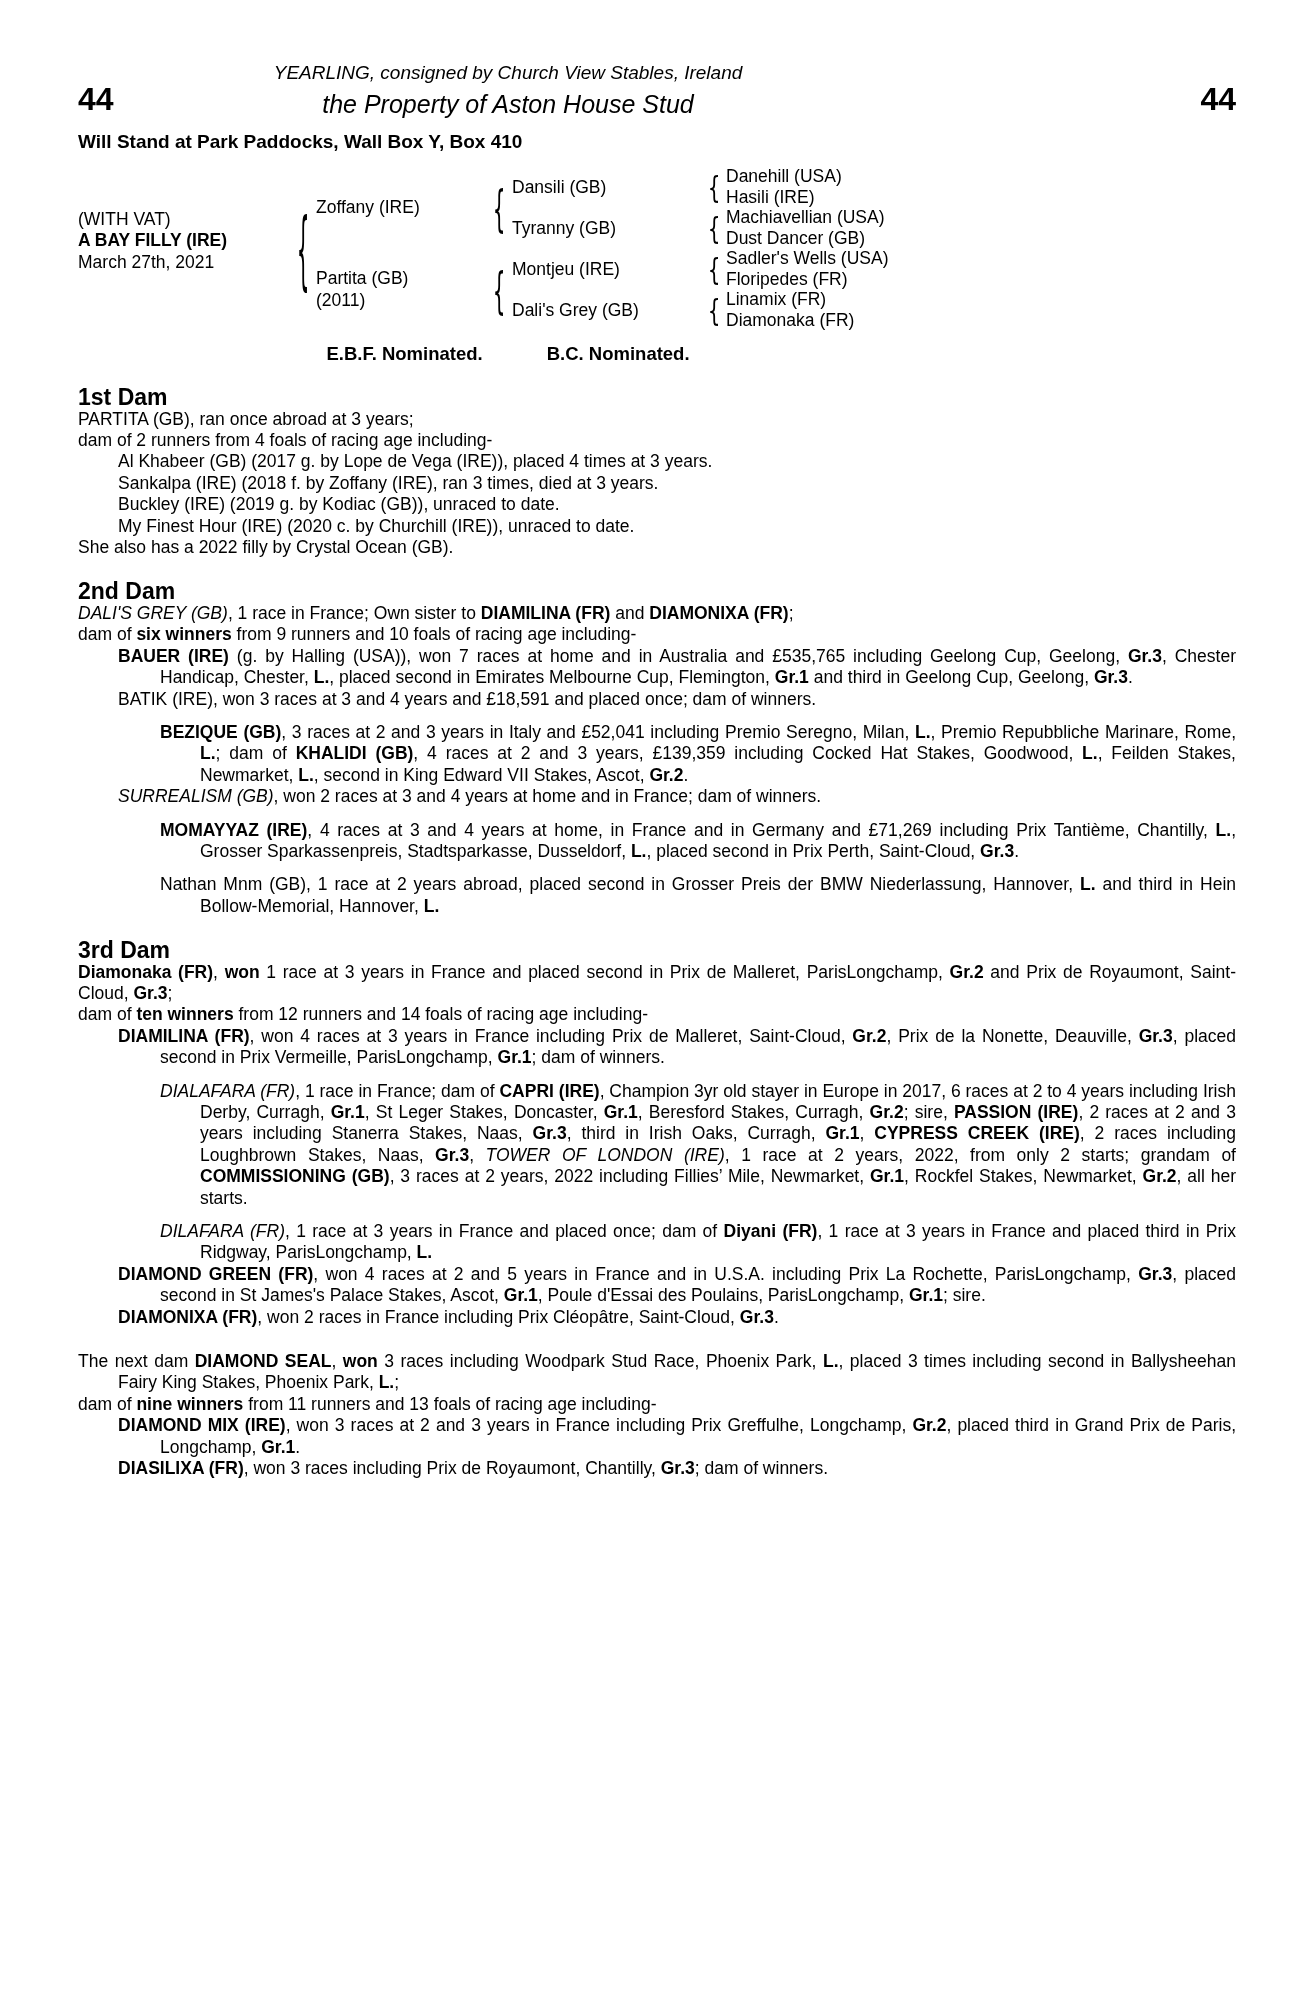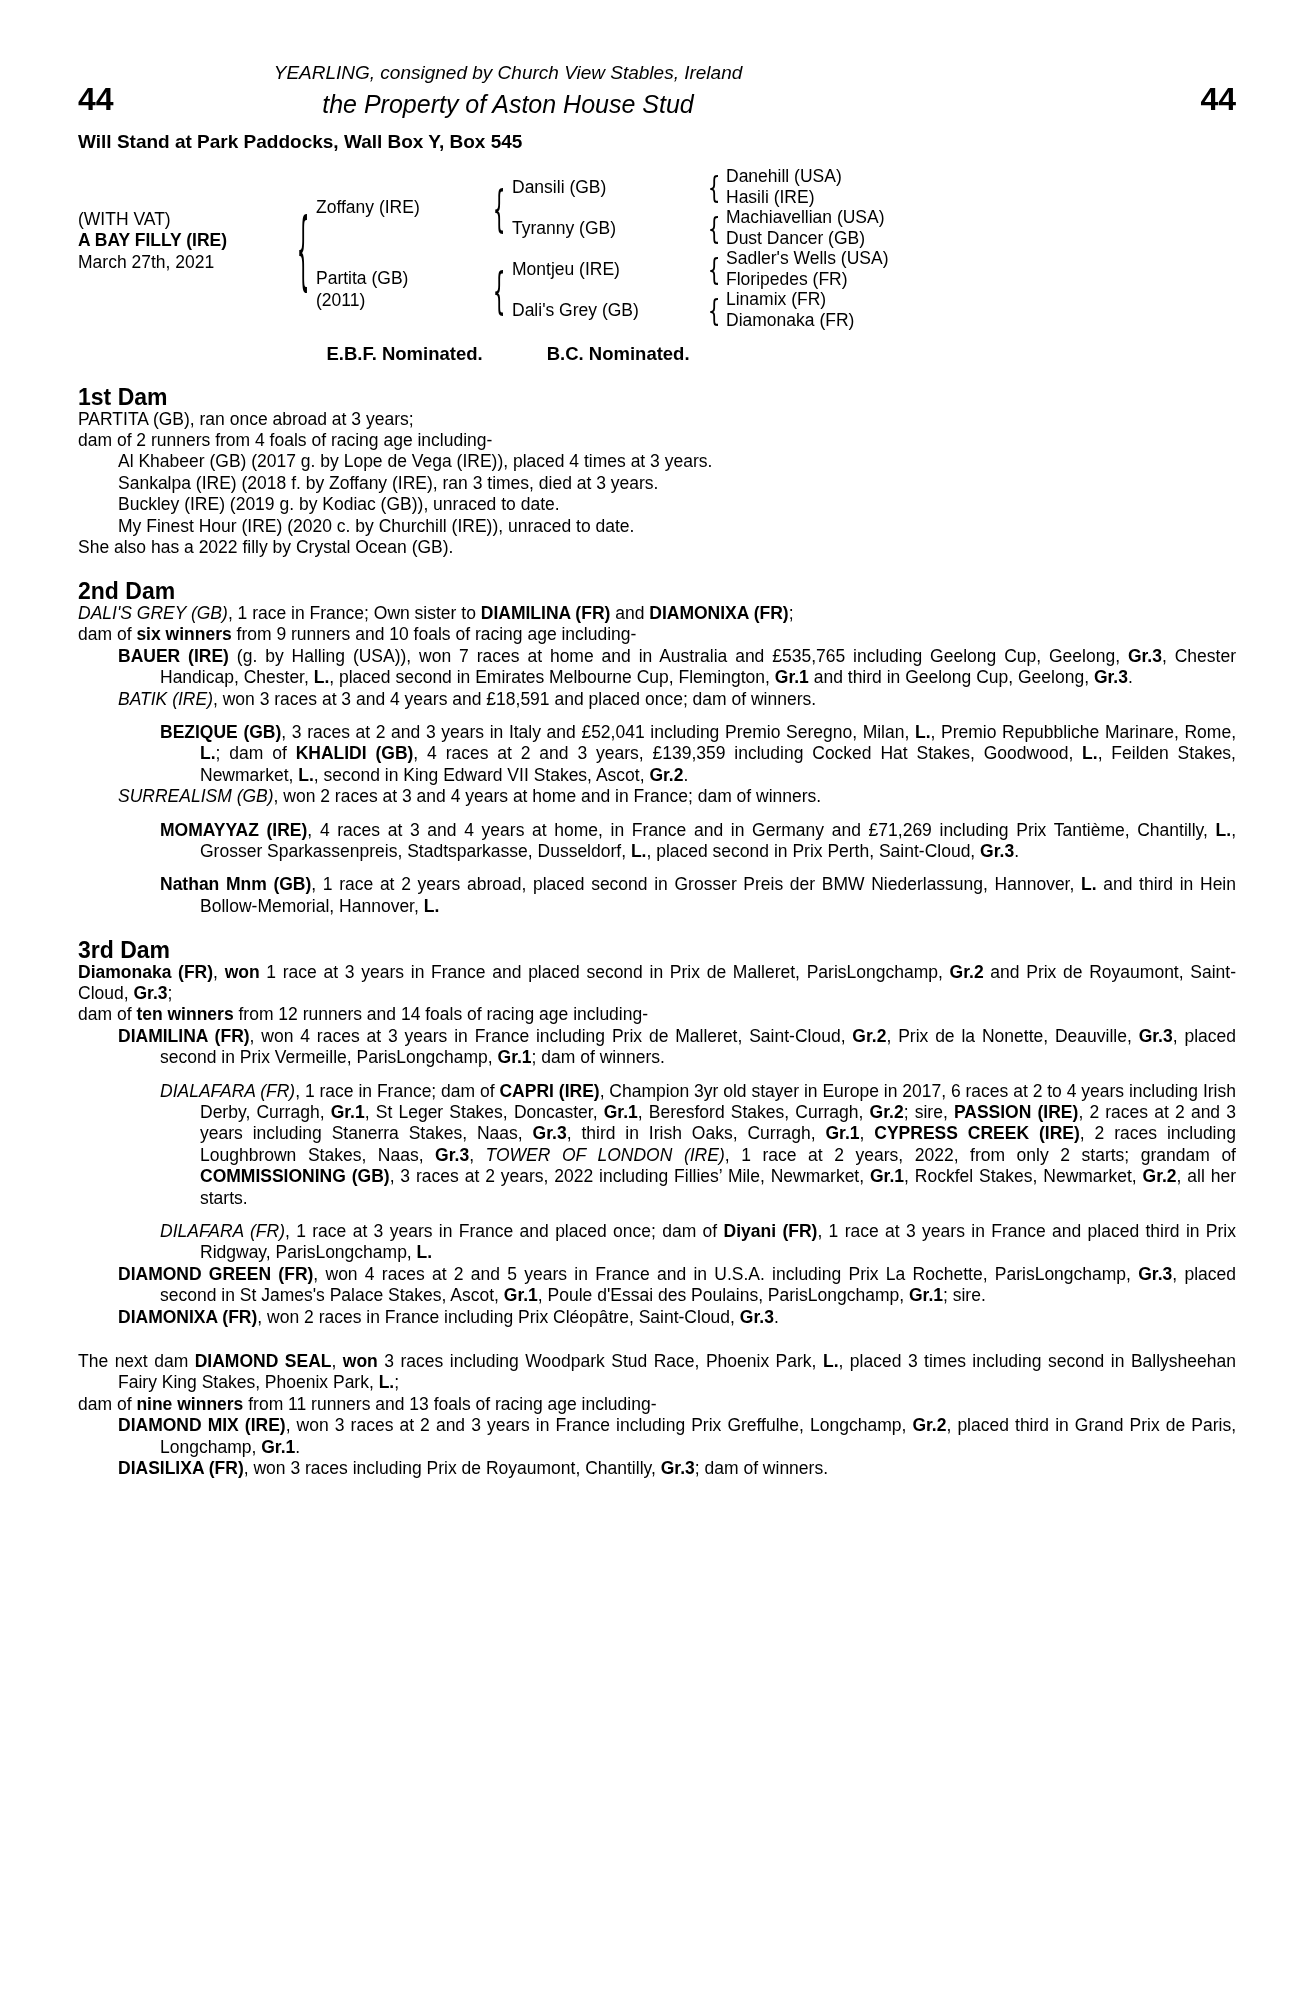"Will Stand at Park Paddocks," div.stand { text: 545 -> 410 }
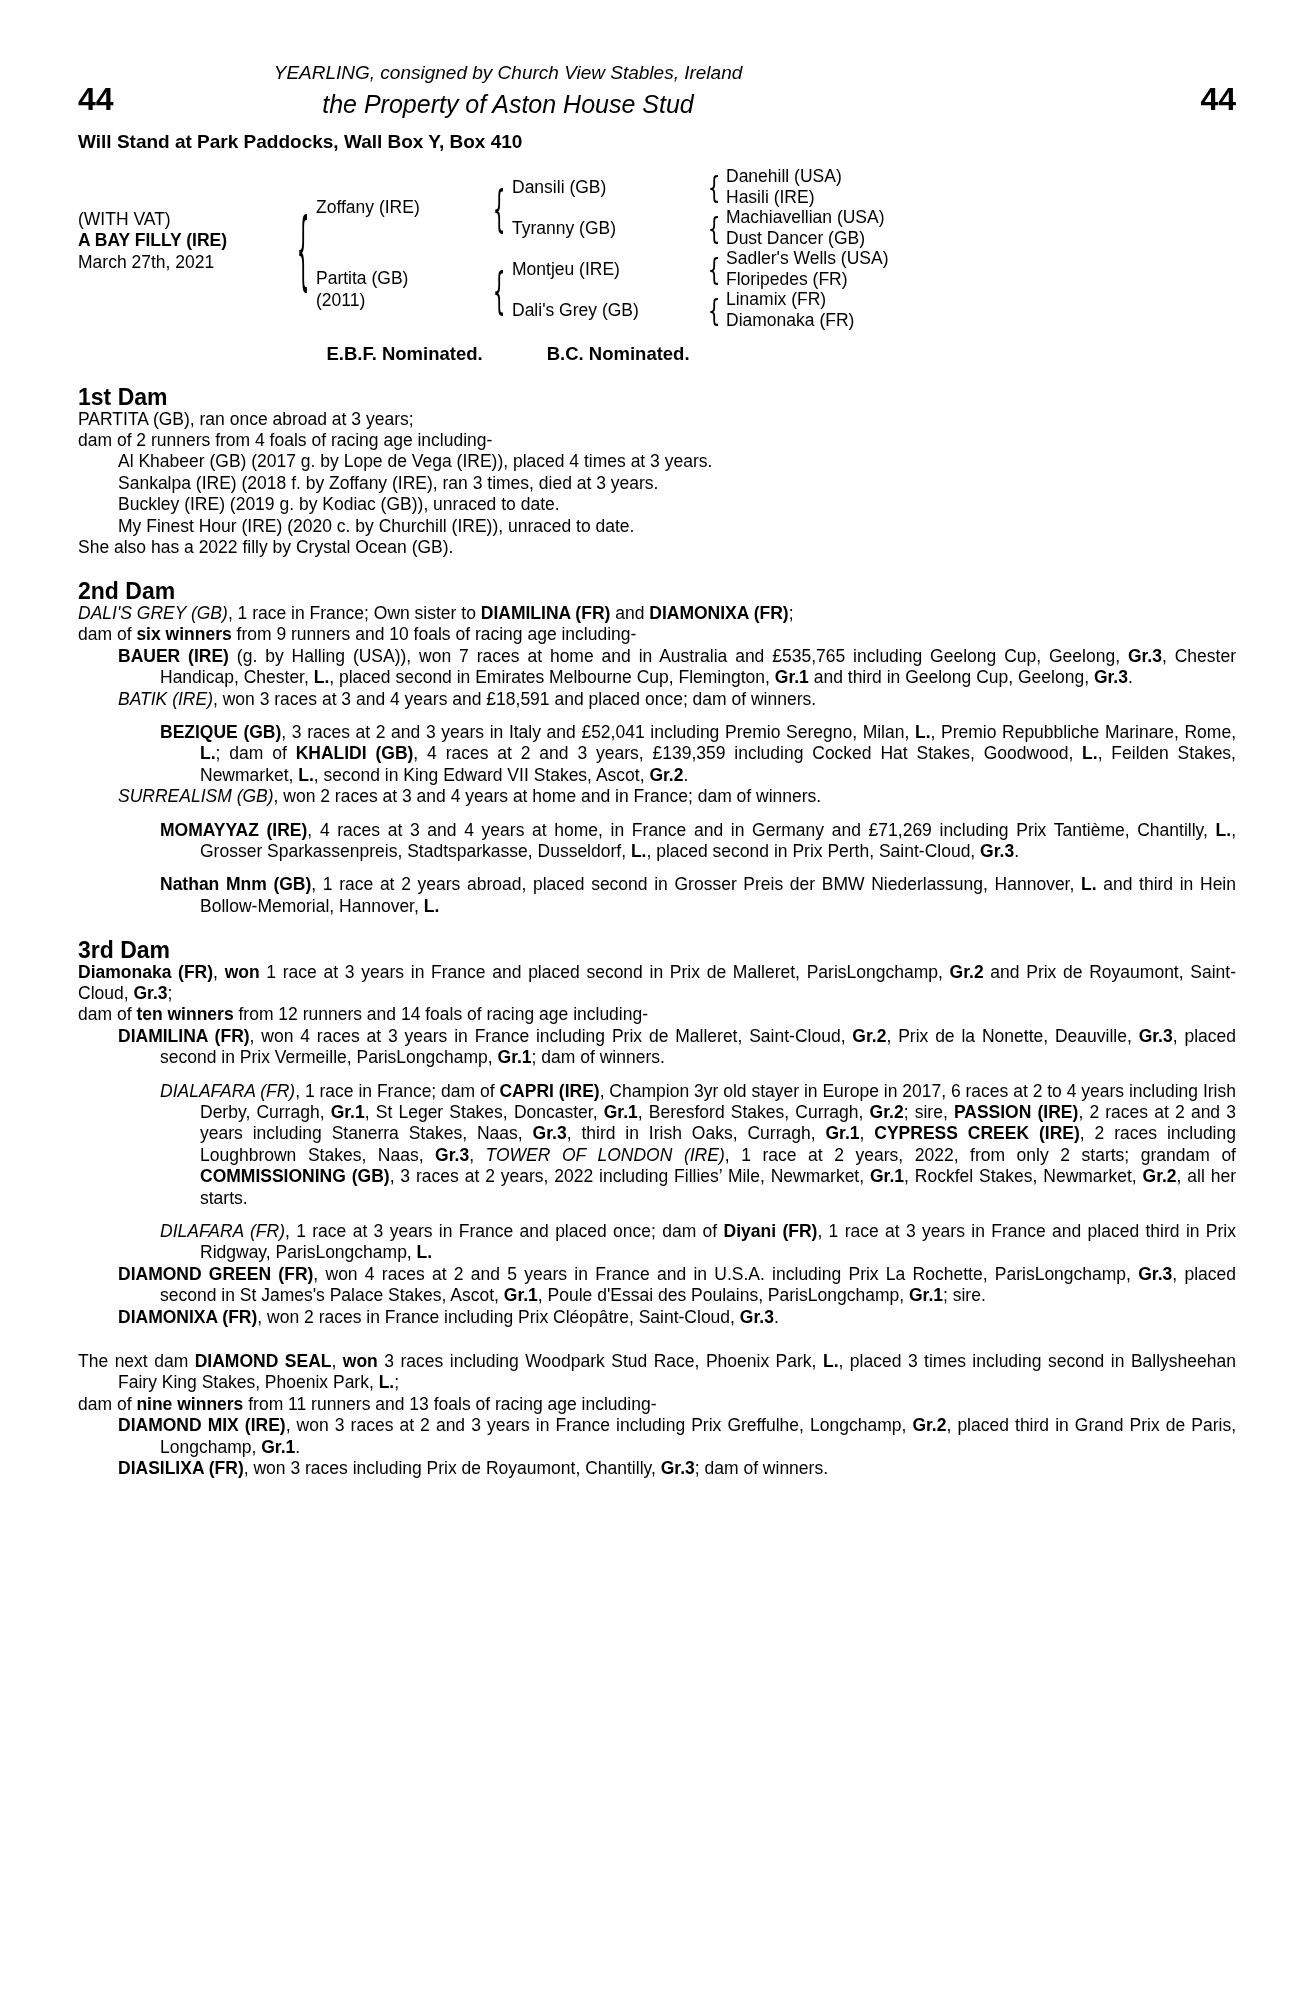"BATIK (IRE)" span { font-style: italic -> none }
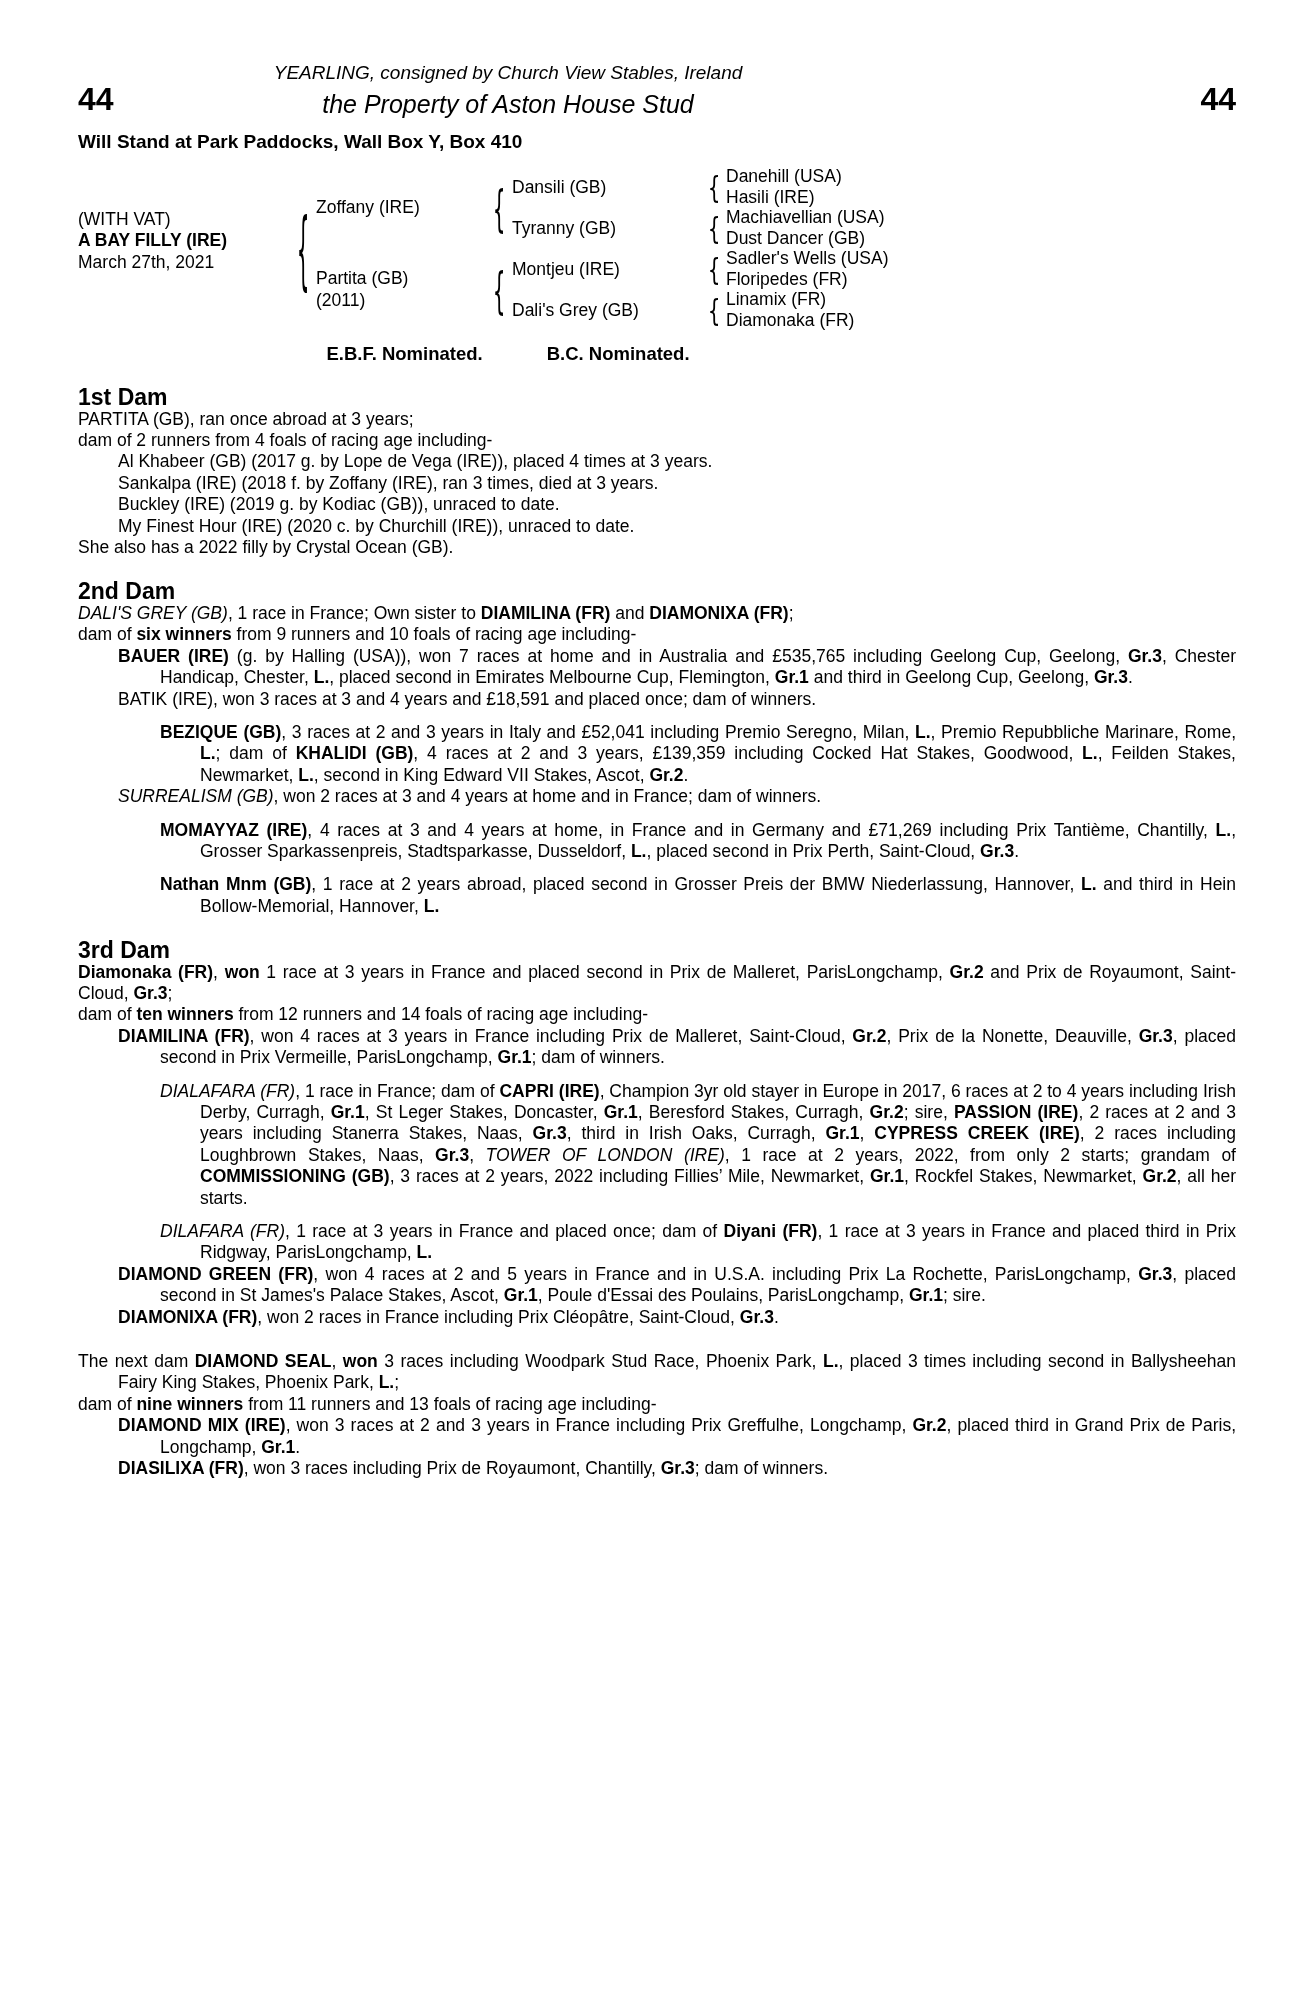"Nathan Mnm (GB)" span { font-weight: bold -> normal }
